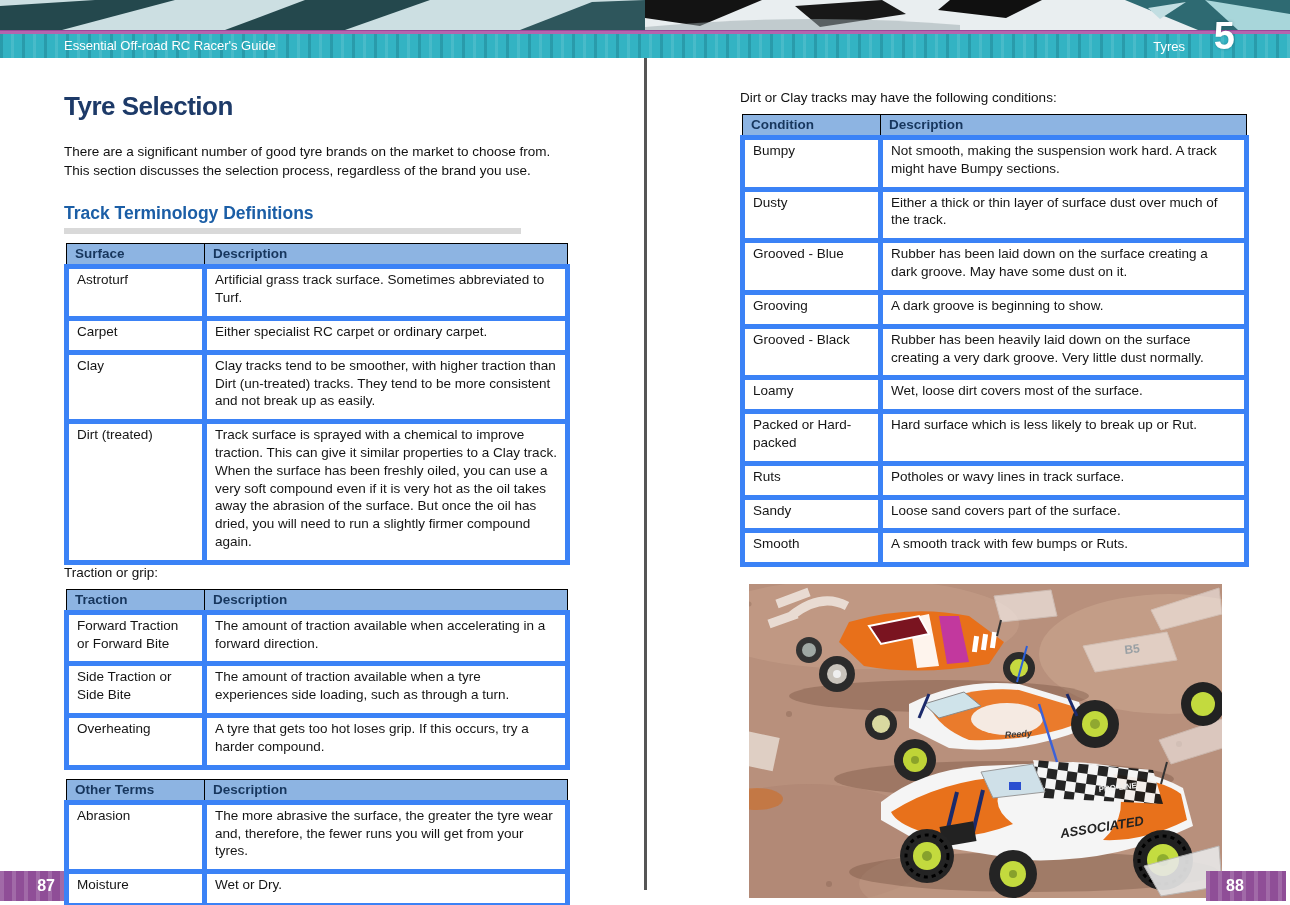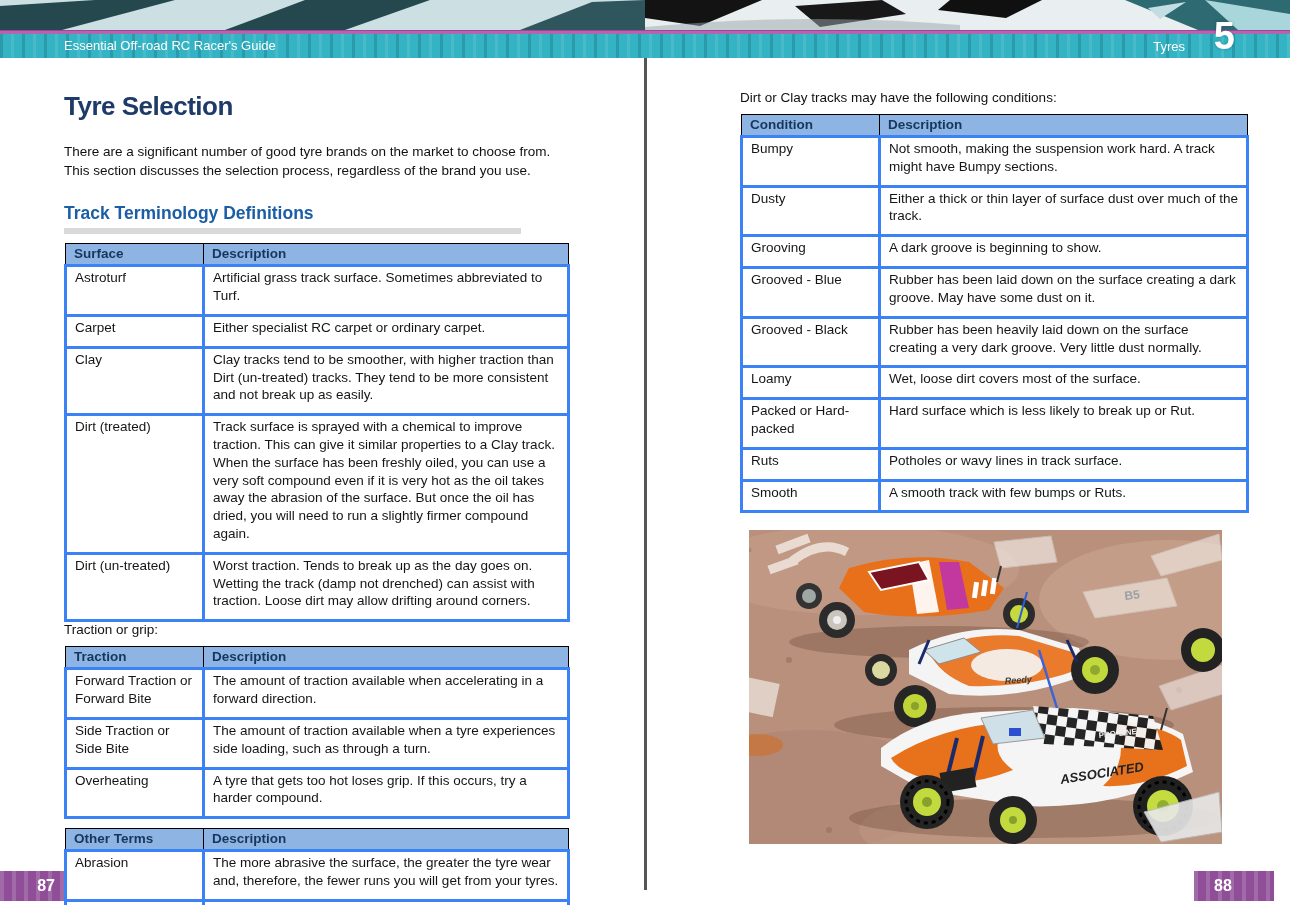"Bumpy" .doc td { border: 3px solid #3b82f6 -> 5px solid #3b82f6 }
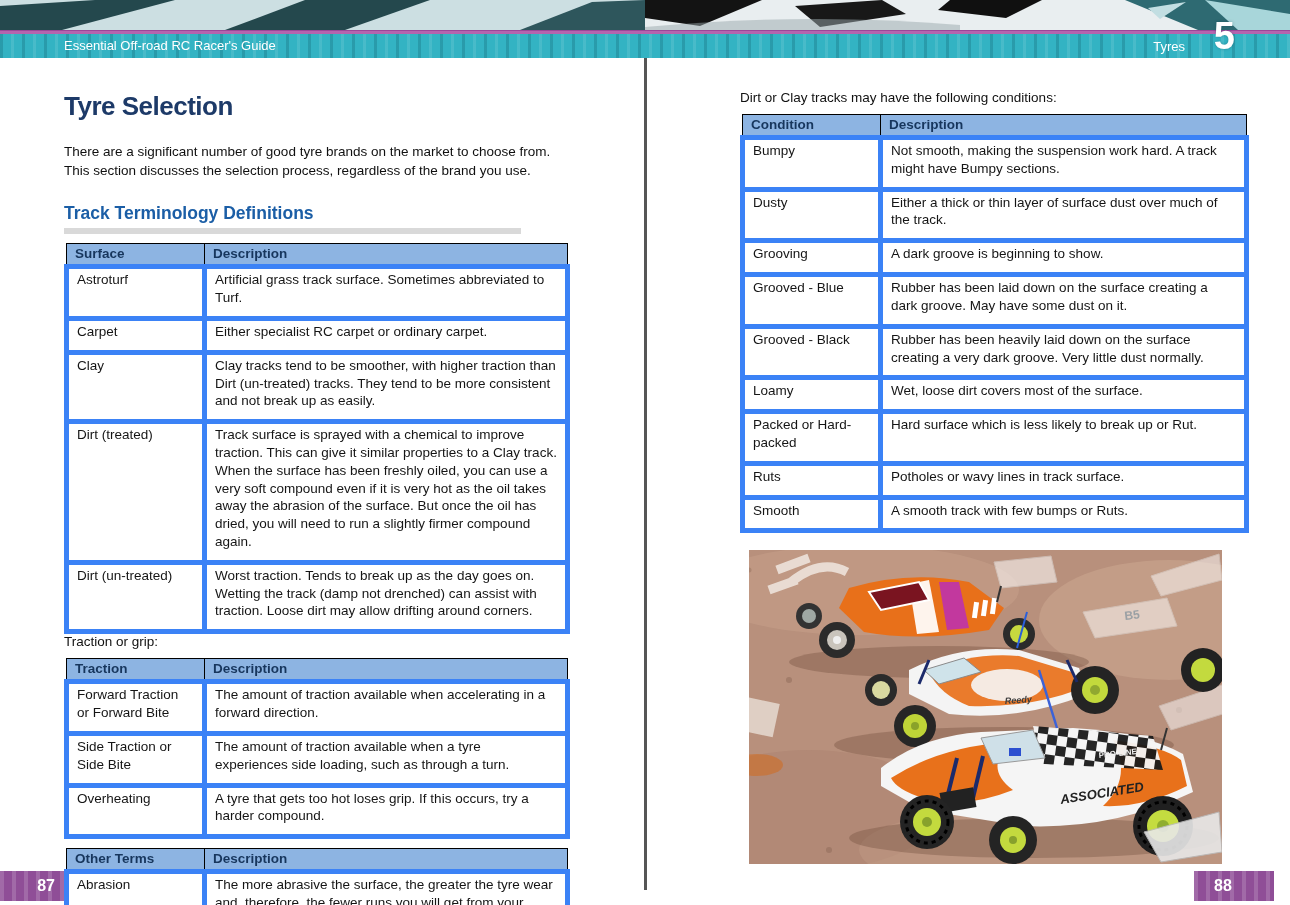"Grooving" tr { order: before "Grooved - Blue" -> after "Grooved - Blue" }
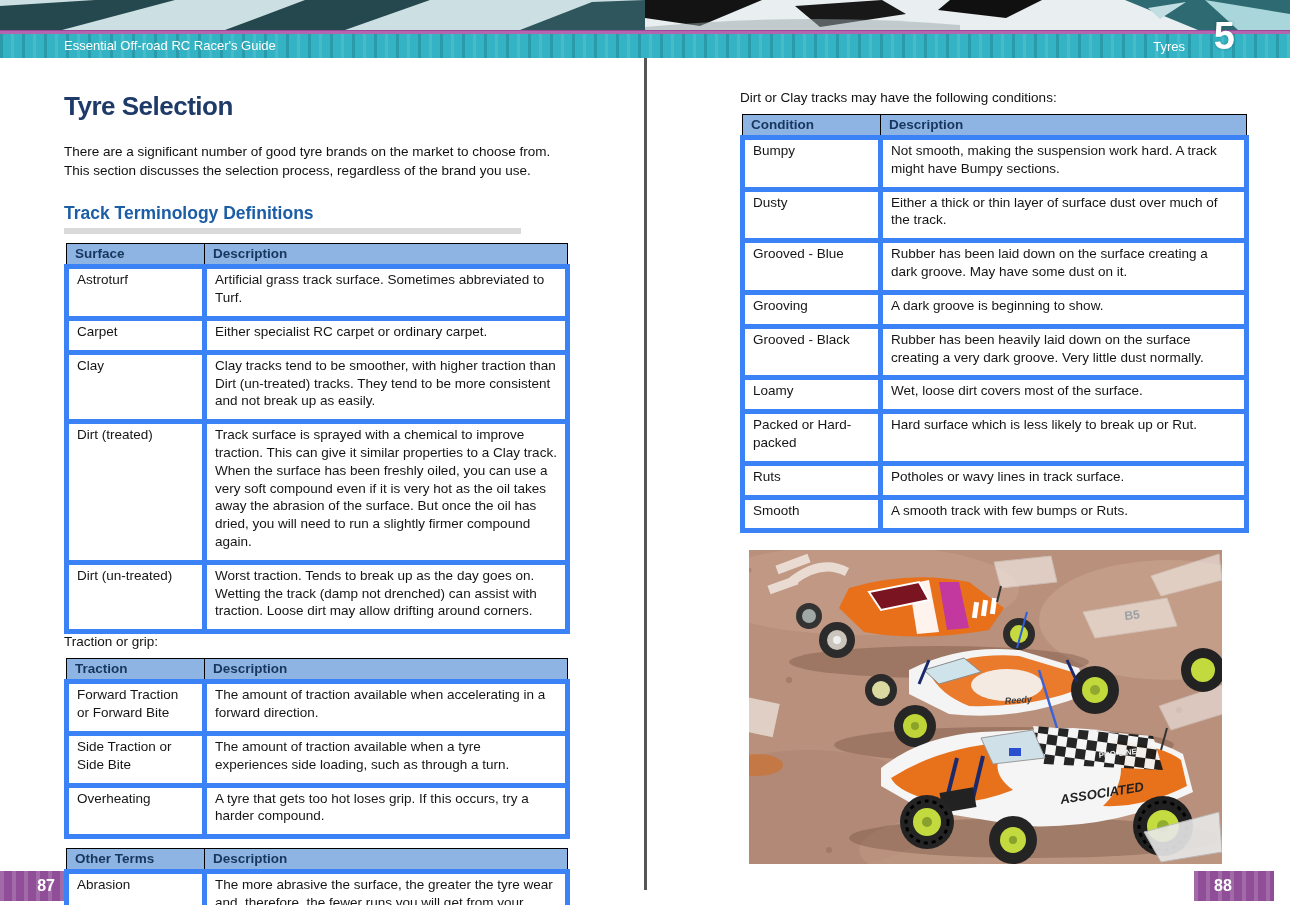"Sandy" tr { html: none -> <tr> <td>Sandy</td> <td>Loose sand covers part of the surface.</td> </tr> }
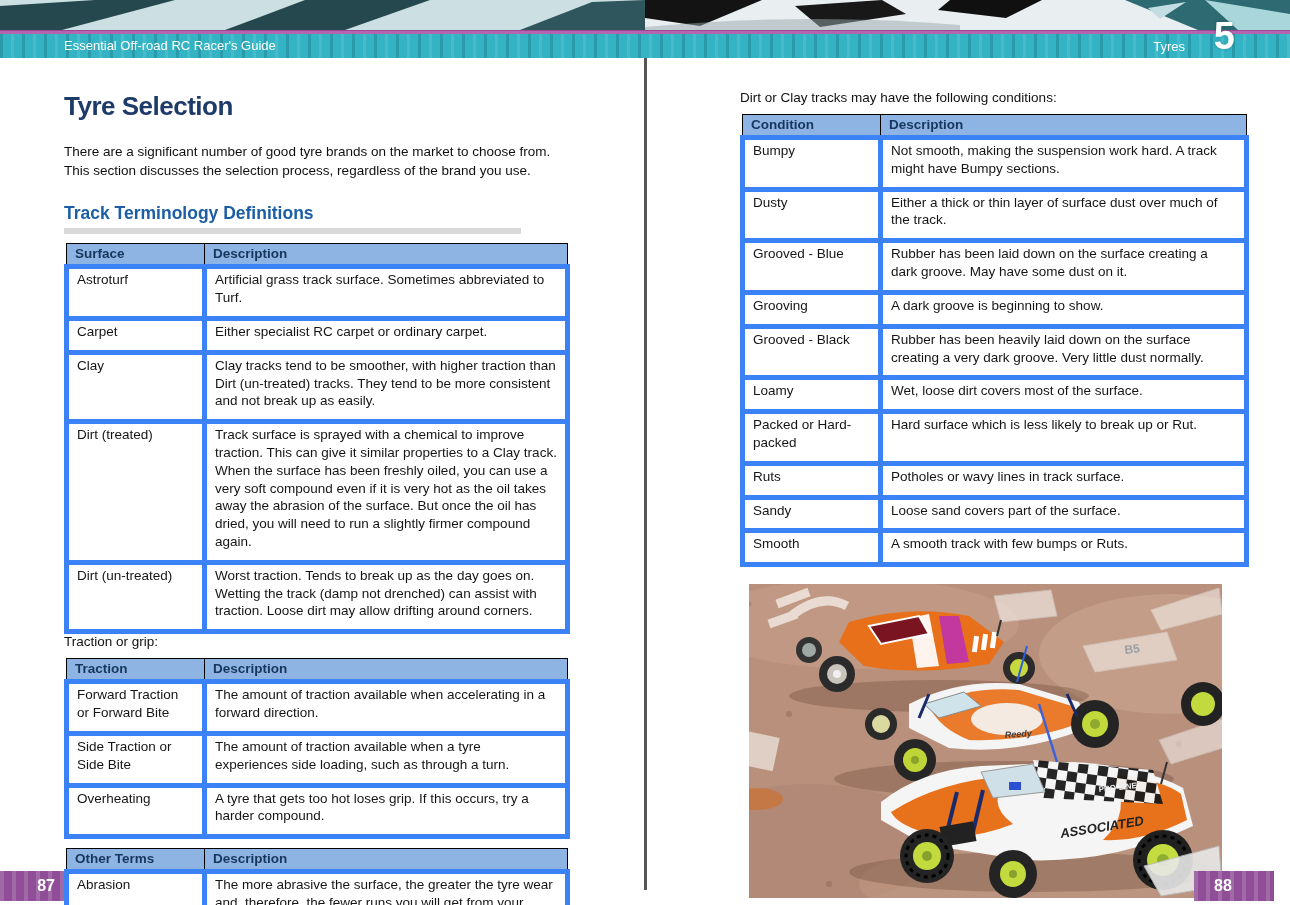"Dirt (un-treated)" tr { html: <tr> <td>Dirt (un-treated)</td> <td>Worst traction. Tends to break up as the day goes on. Wetting the track (damp not drenched) can assist with traction. Loose dirt may allow drifting around corners.</td> </tr> -> none }
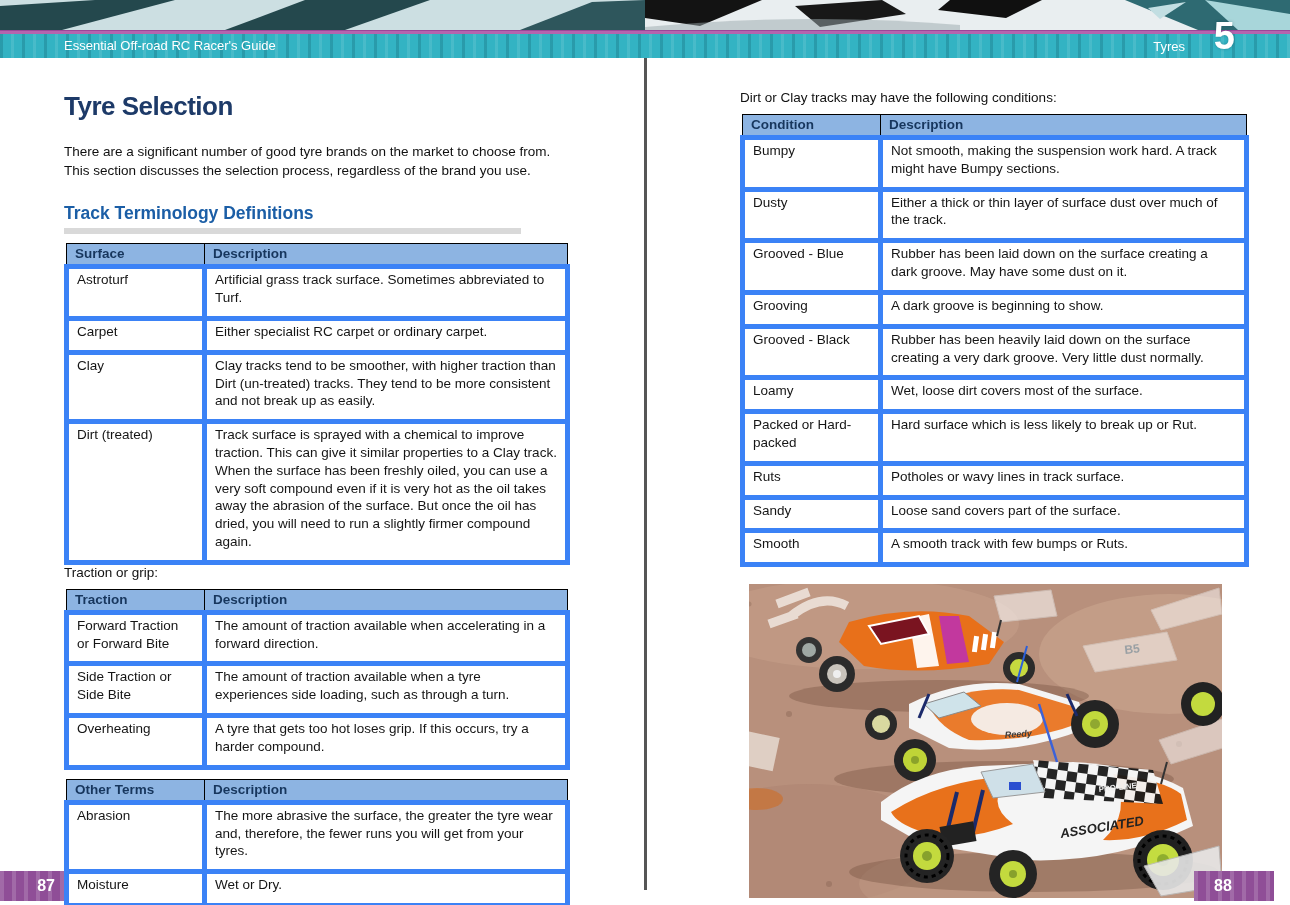"88" .badge-right { right: 16px -> 4px }
